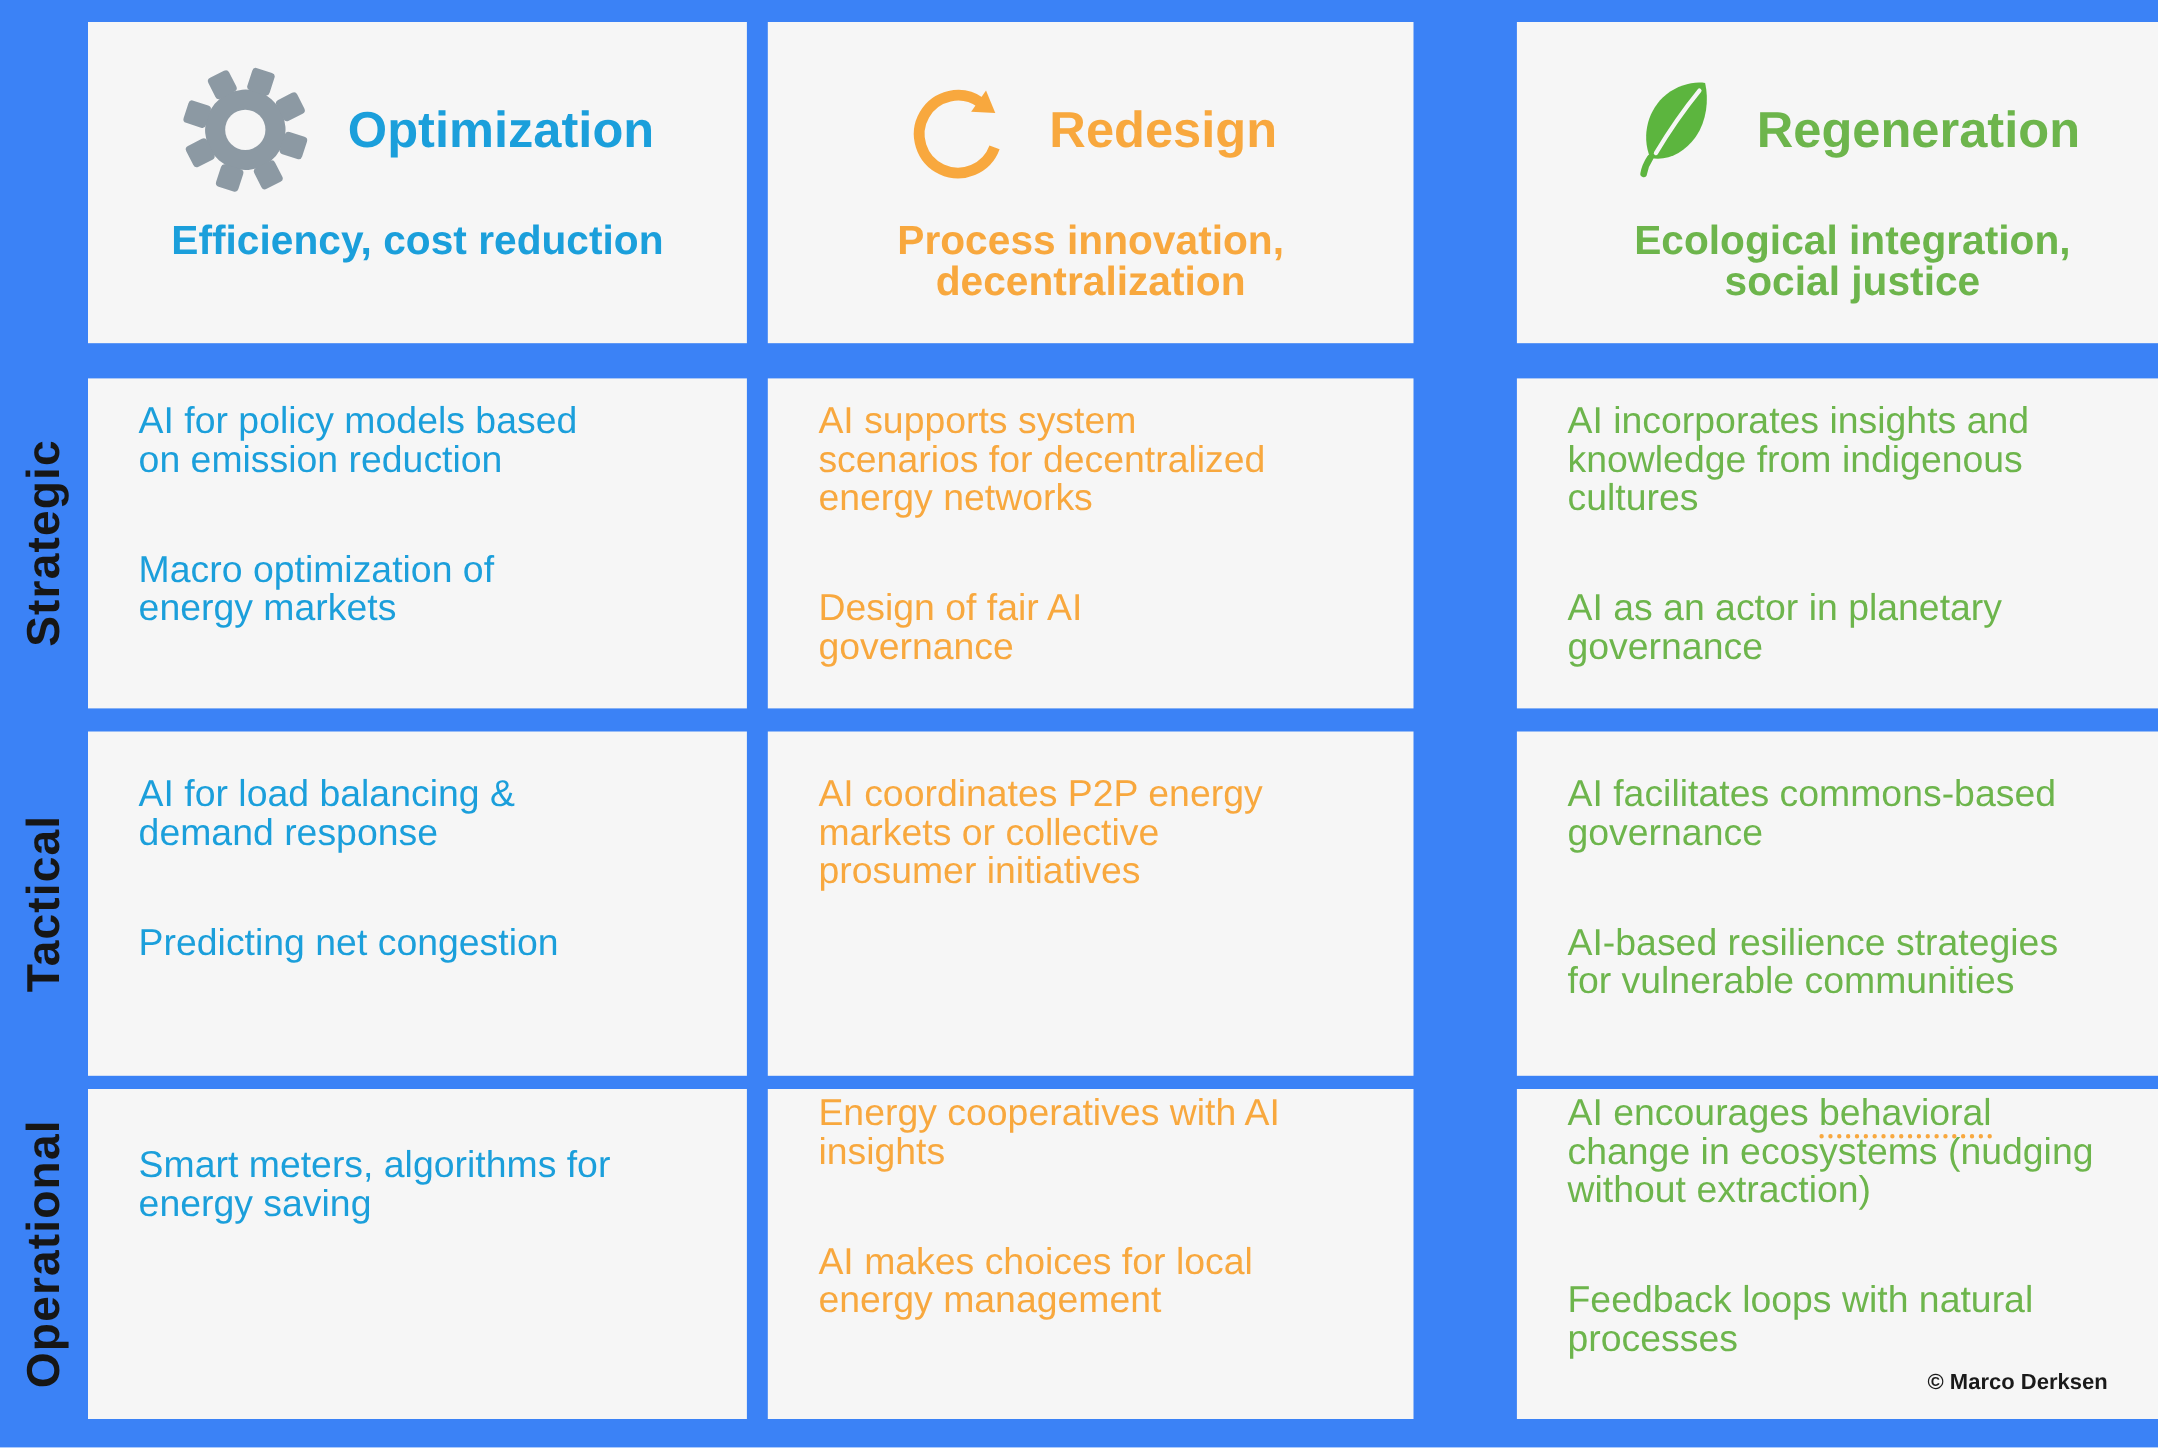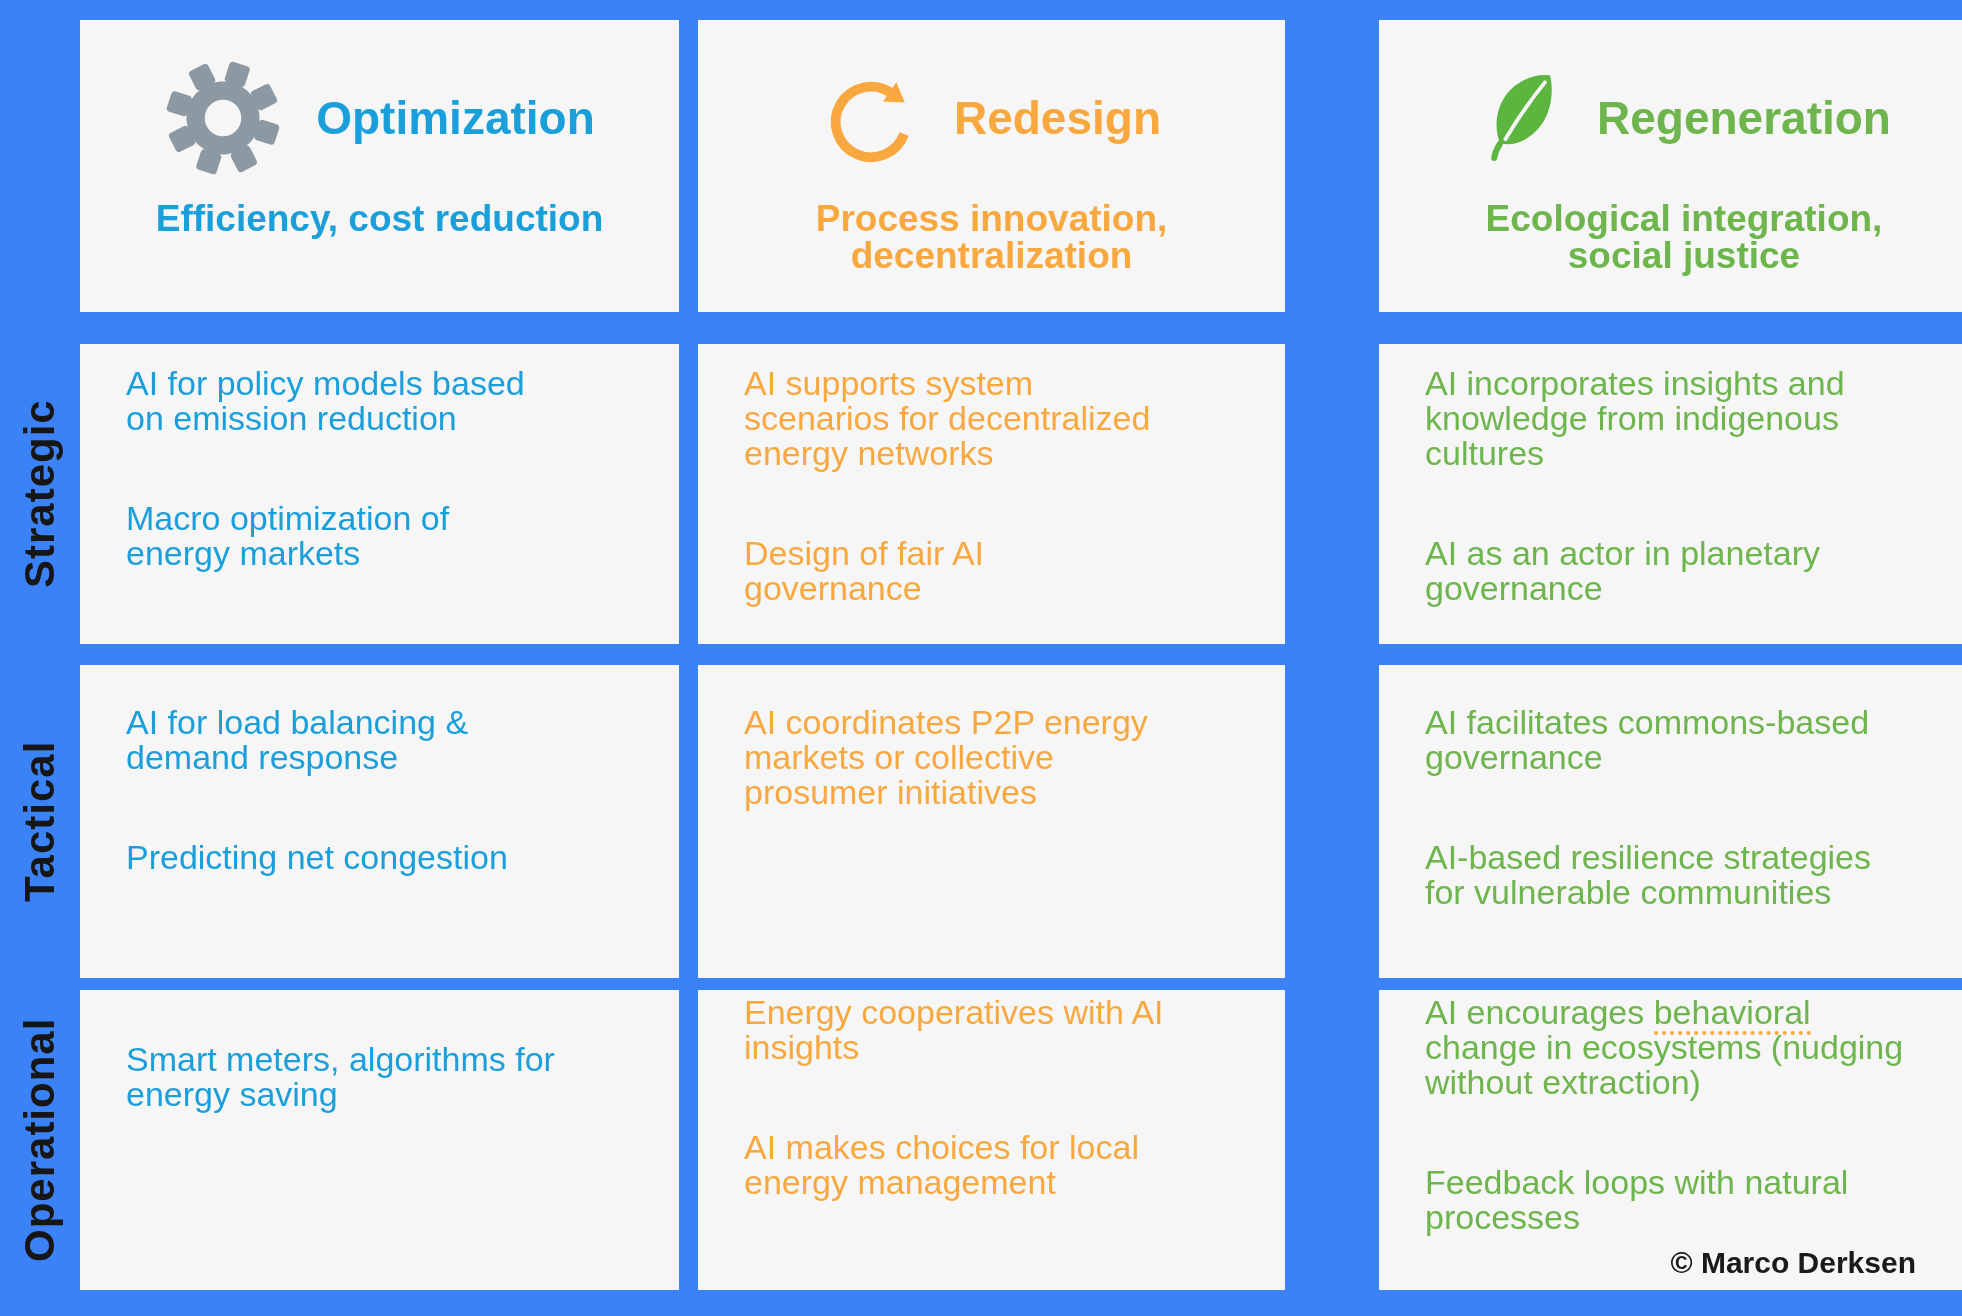"© Marco Derksen" .copyright { font-size: 30px -> 20px }
